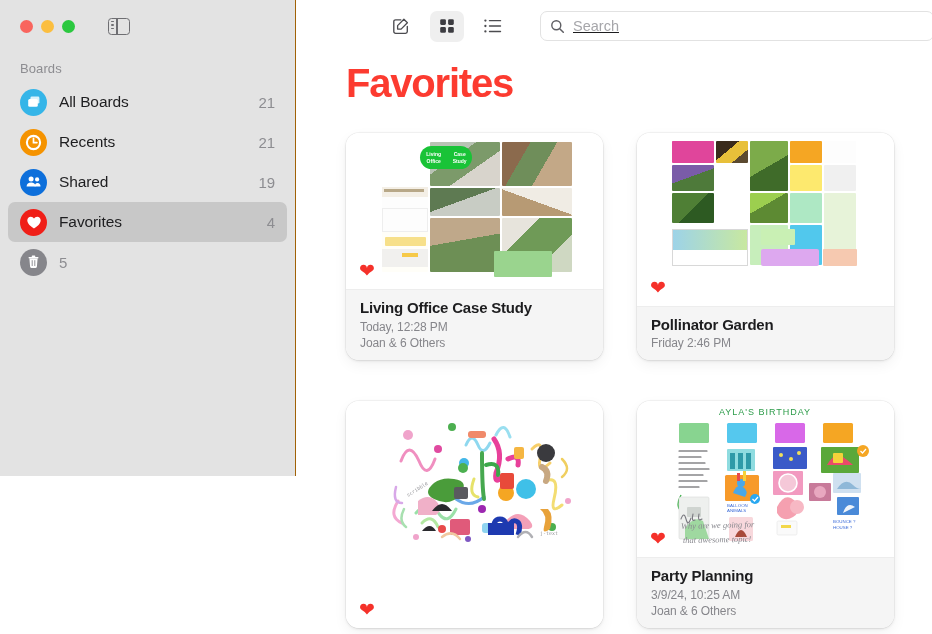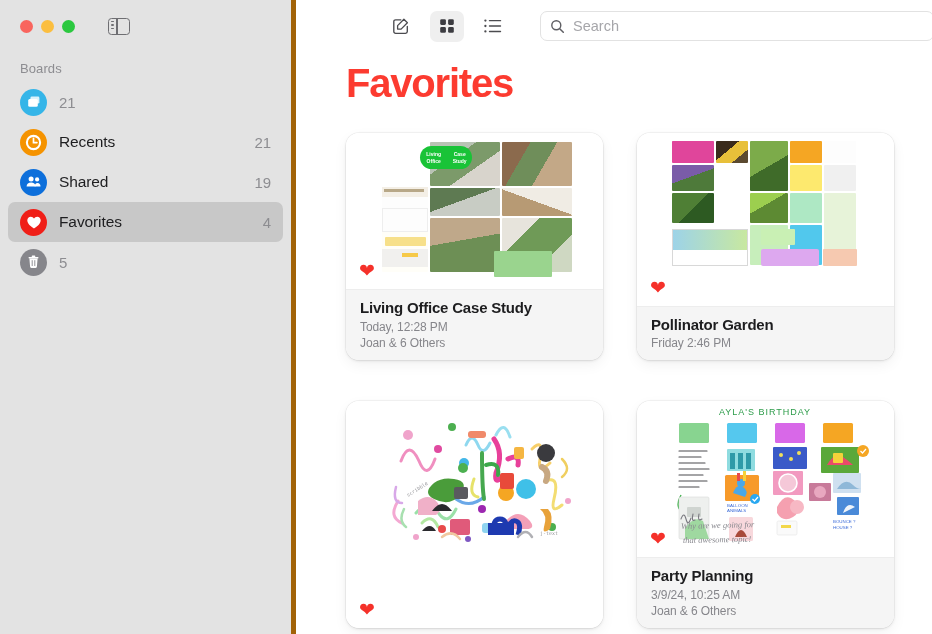"Search" .search-input { text-decoration: none -> underline }
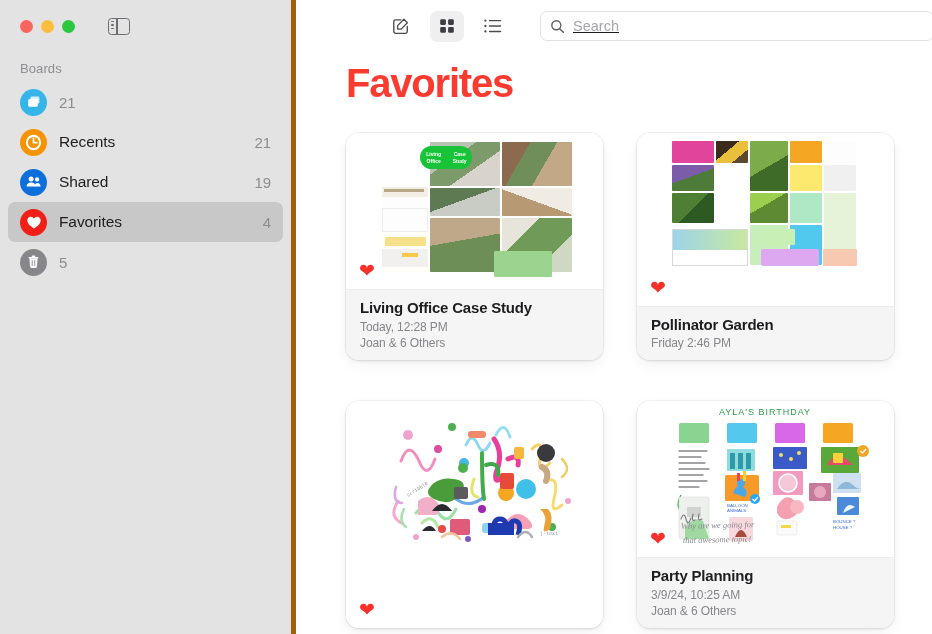"Boards" .sidebar { border-right: 5px solid #a16207 -> 1px solid #a16207; height: 634px -> 476px }
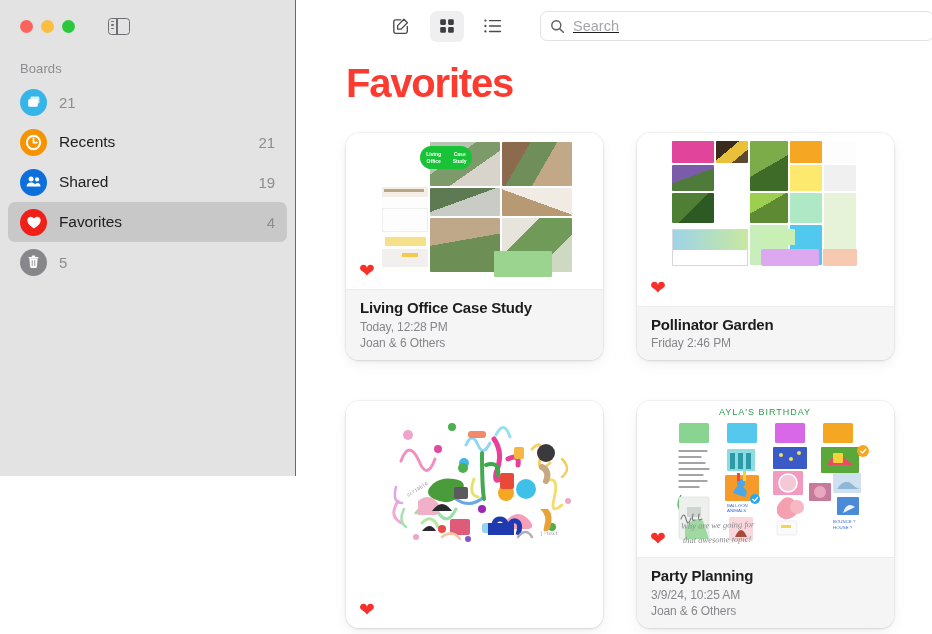"All Boards" span.nav-label { html: none -> <span>All Boards</span> }
